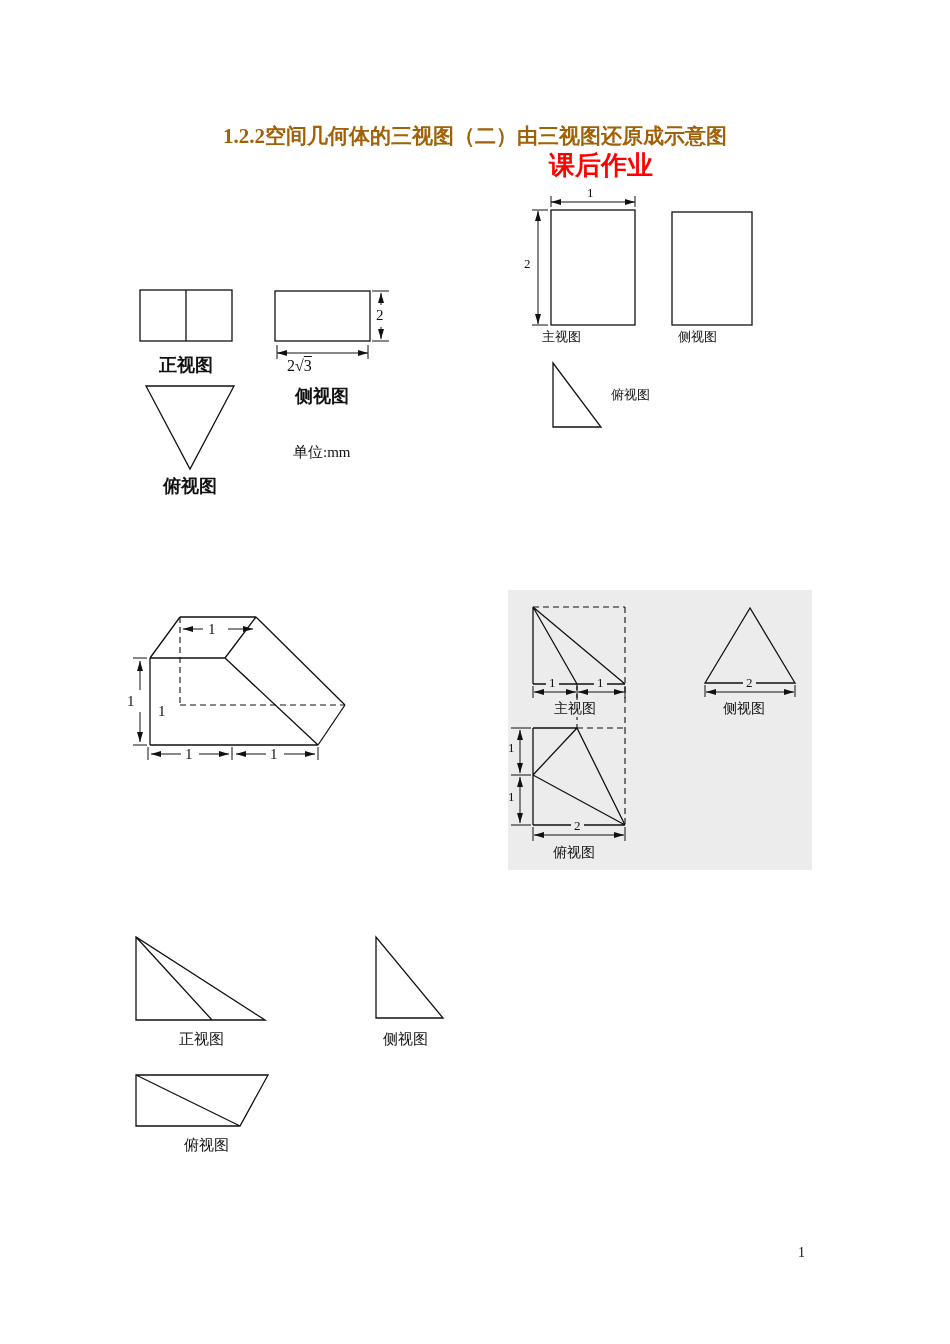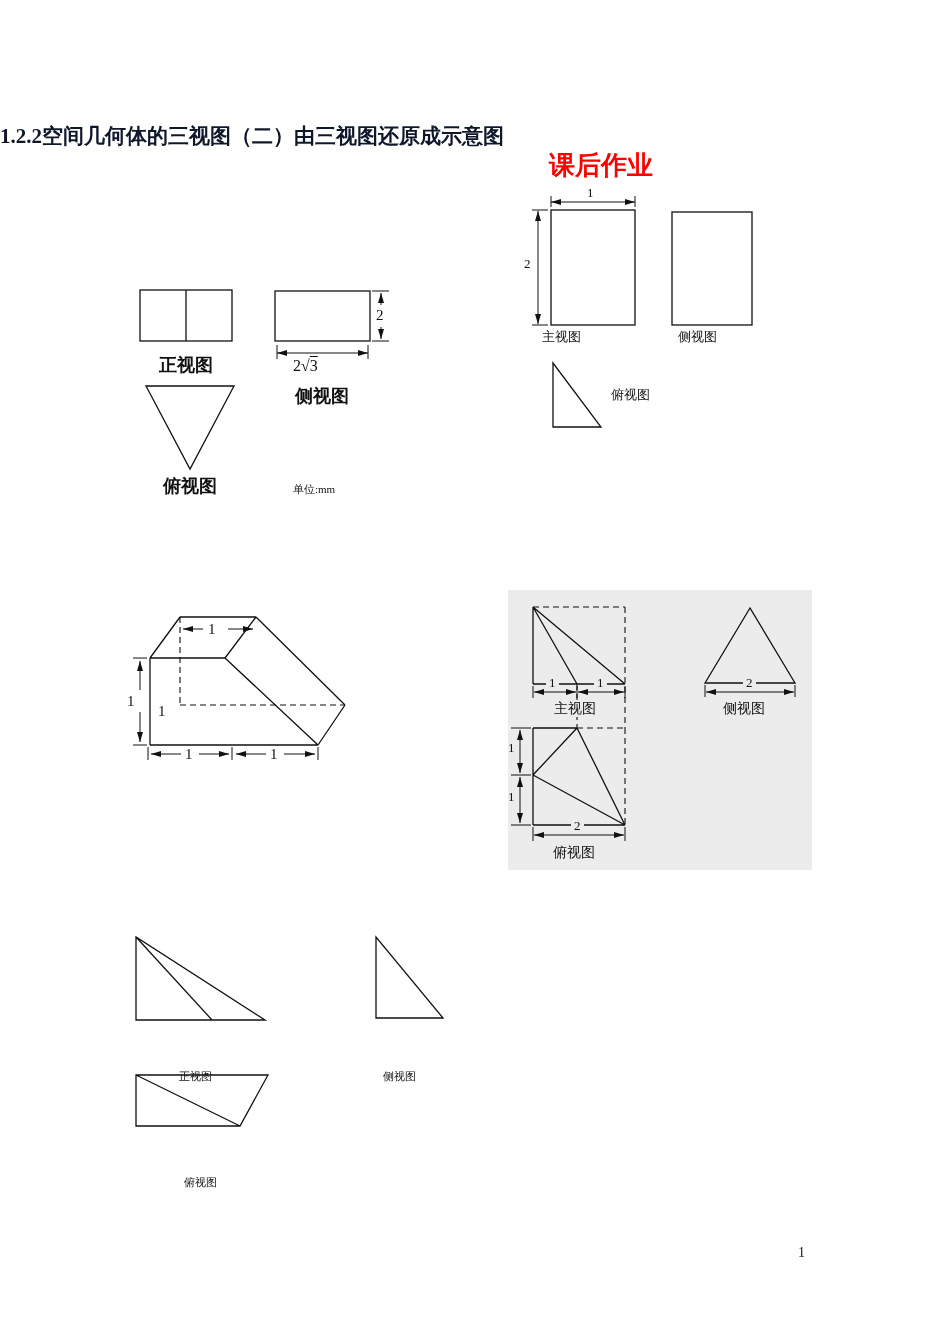"1.2.2空间几何体的三视图（二）由三视图还原成示意图" .title1 { color: #0f172a -> #a16207; text-align: left -> center }
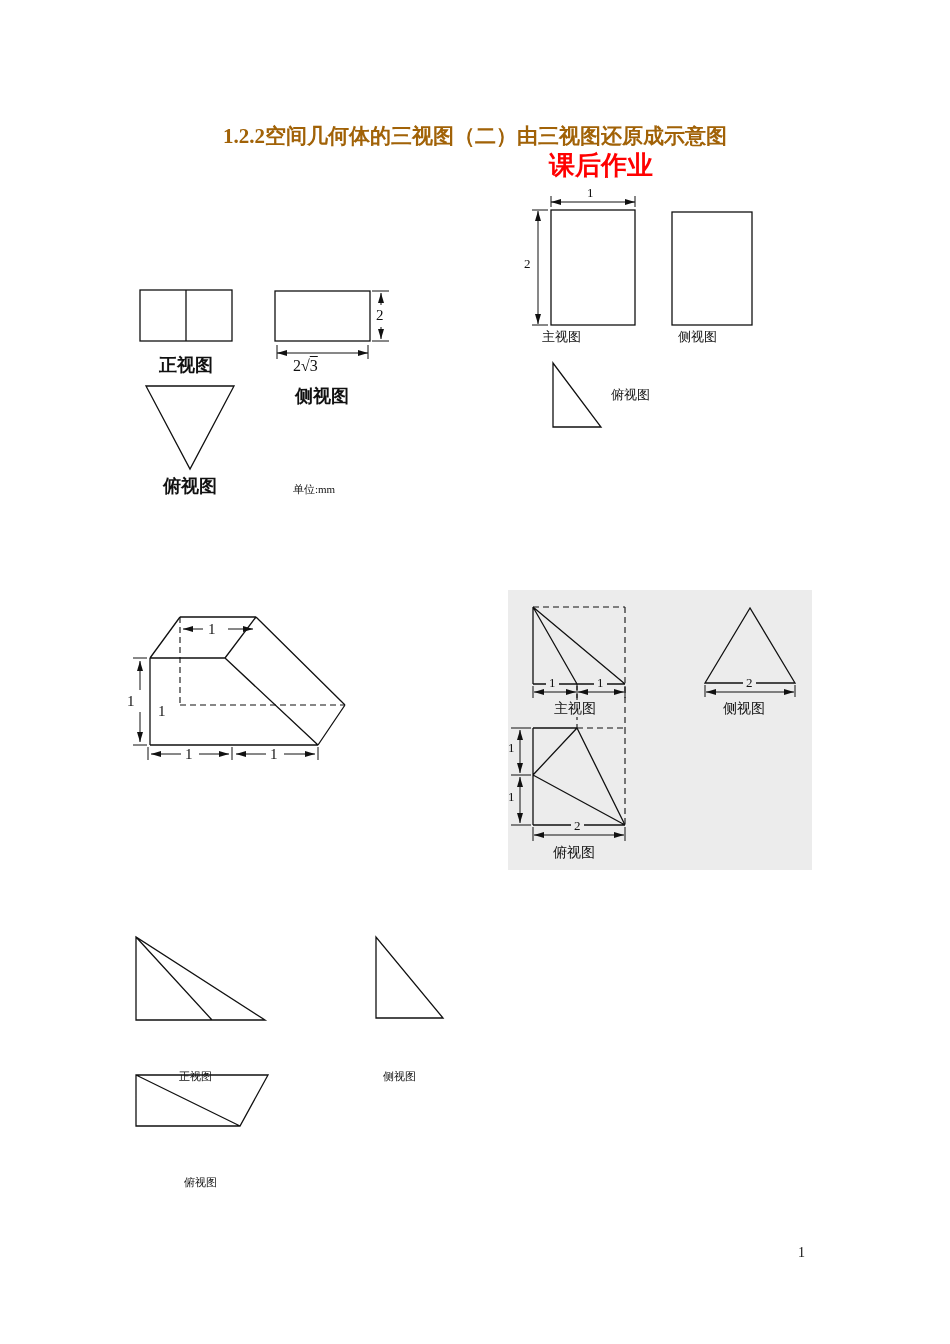"2√3" div.lbl { left: 293px -> 287px }
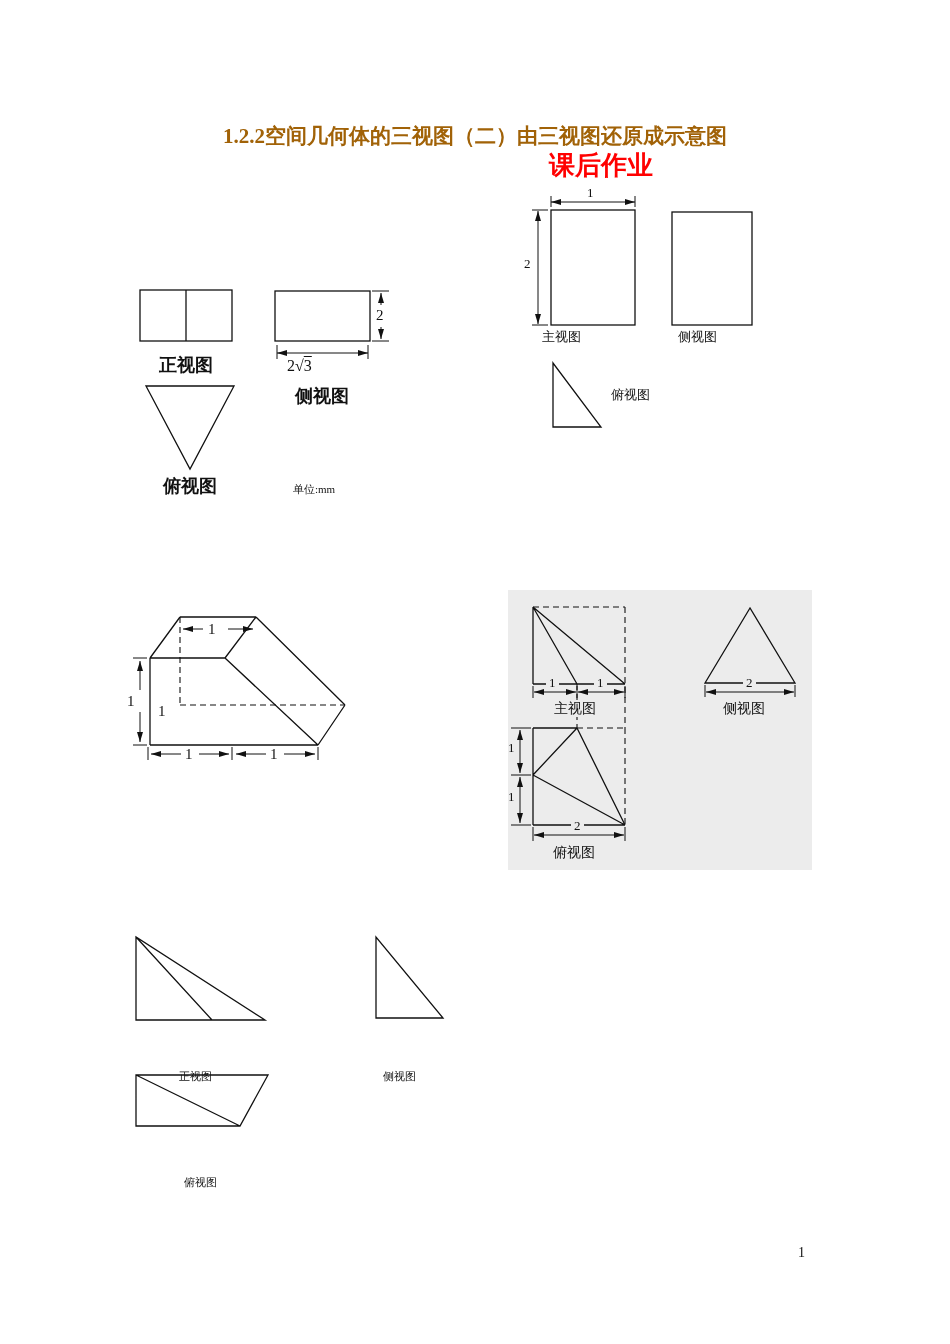"单位:mm" .f17 { font-size: 11px -> 15px; margin-top: 39px -> none }
